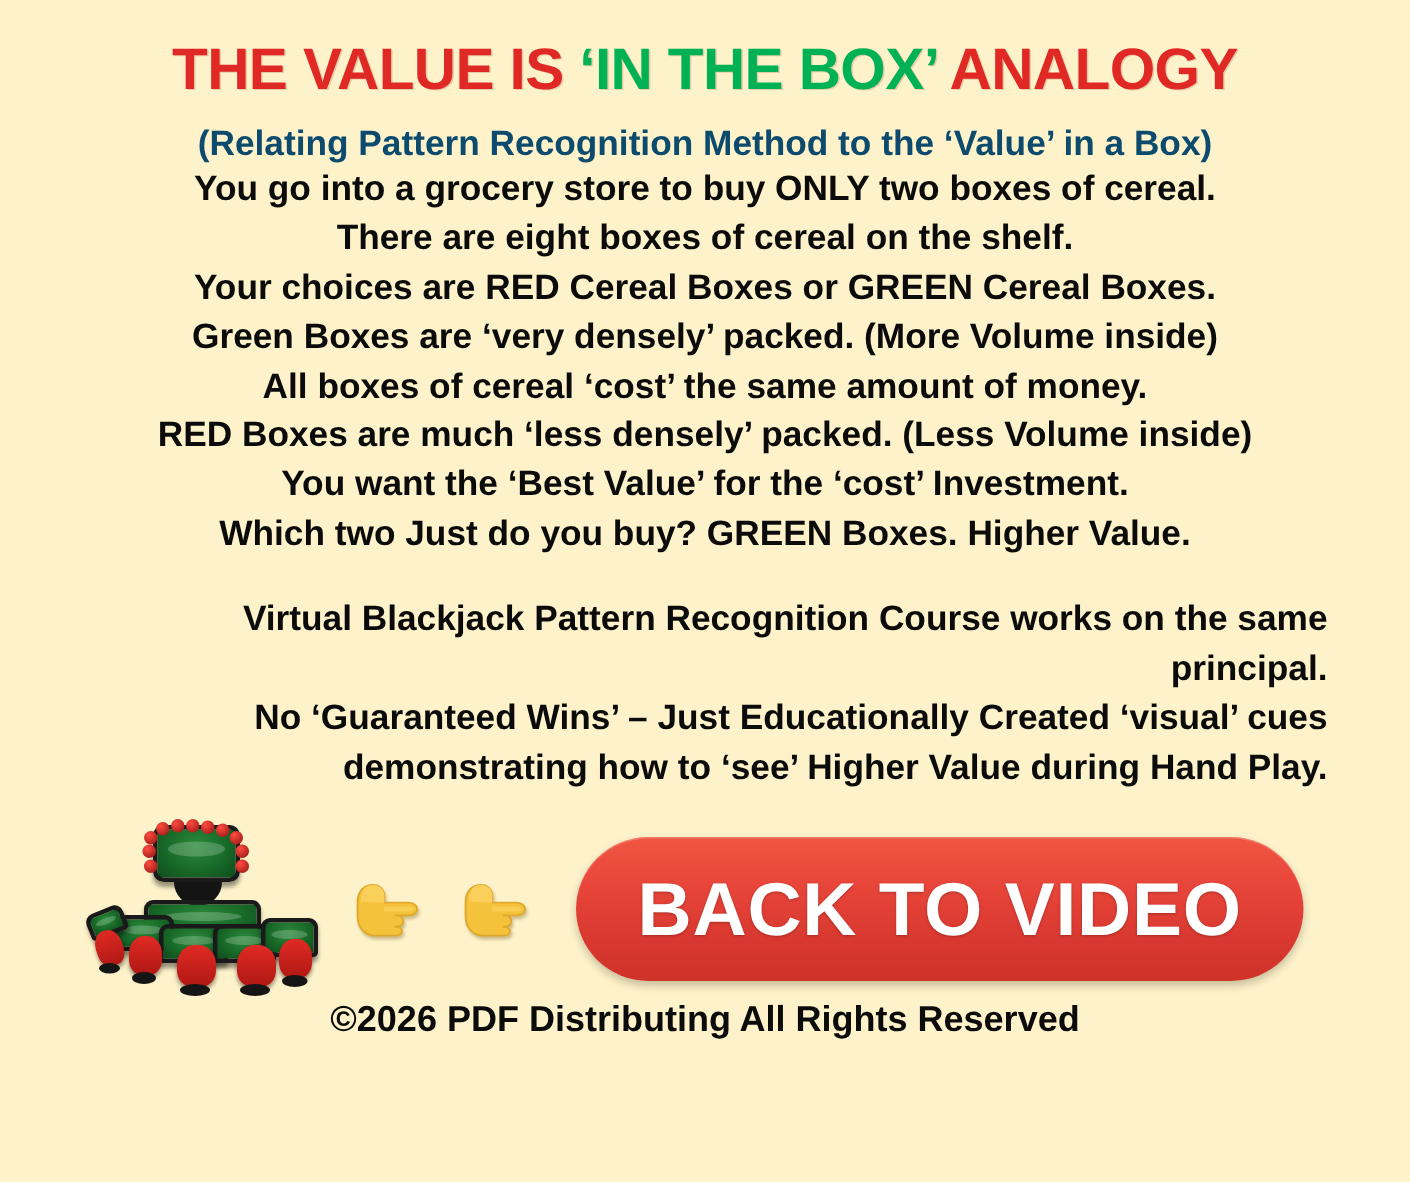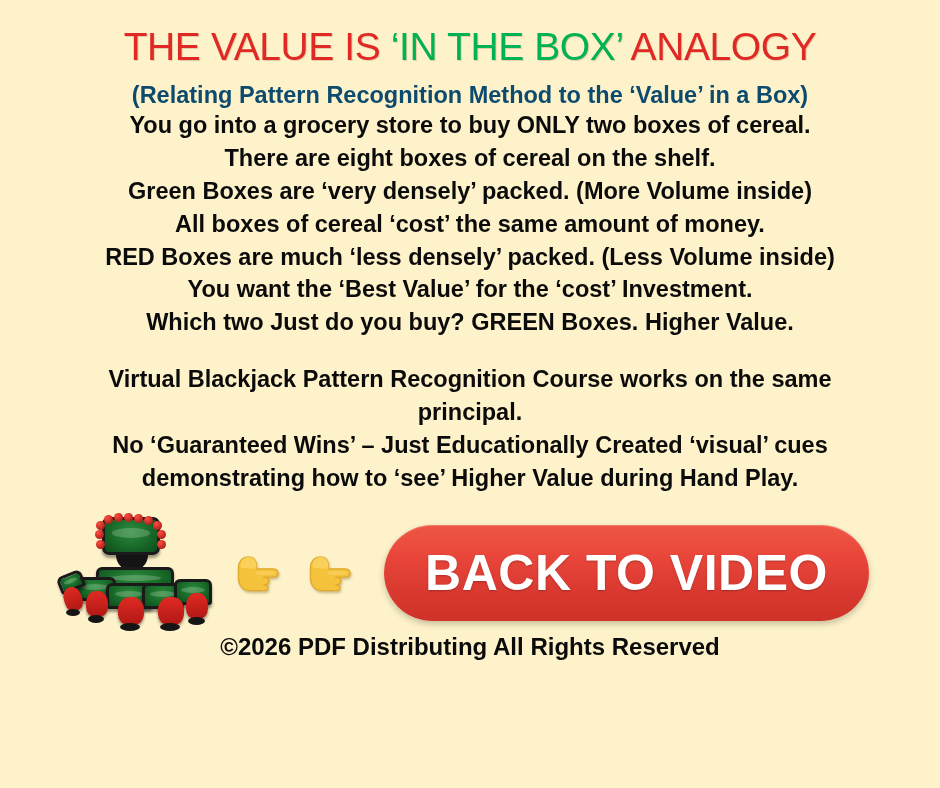"THE VALUE IS ‘IN THE" .title { font-weight: 400 -> 700 }
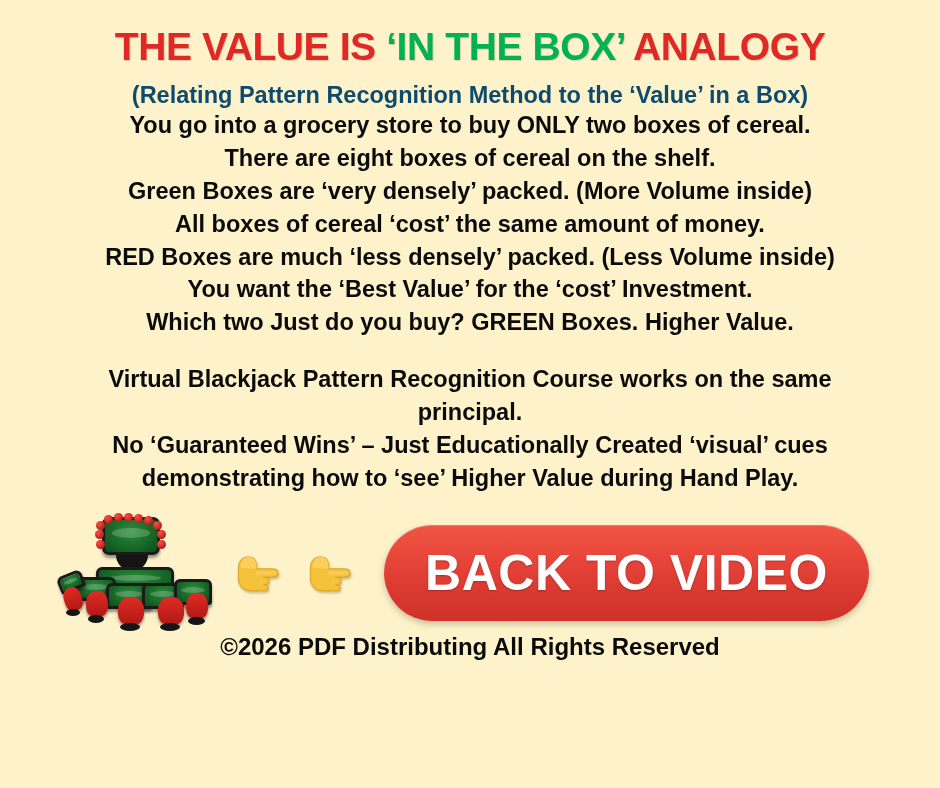"Your choices are RED Cereal" div.line { html: none -> <div>Your choices are RED Cereal Boxes or GREEN Cereal Boxes.</div> }
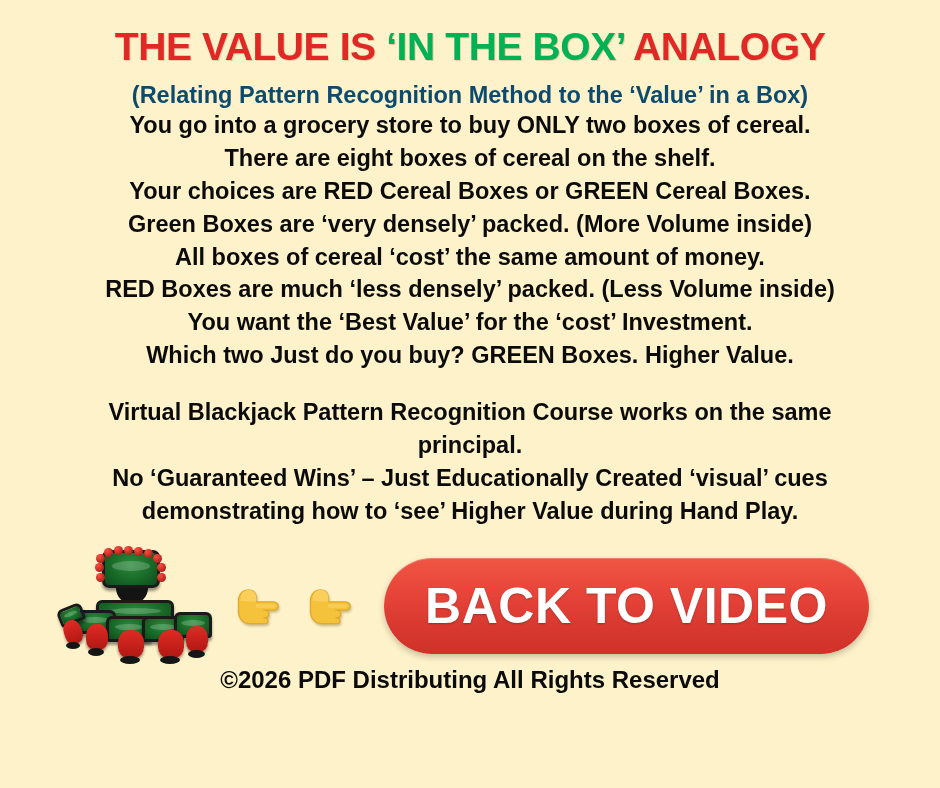"Virtual Blackjack Pattern Recognition" .block.second { text-align: none -> right }
